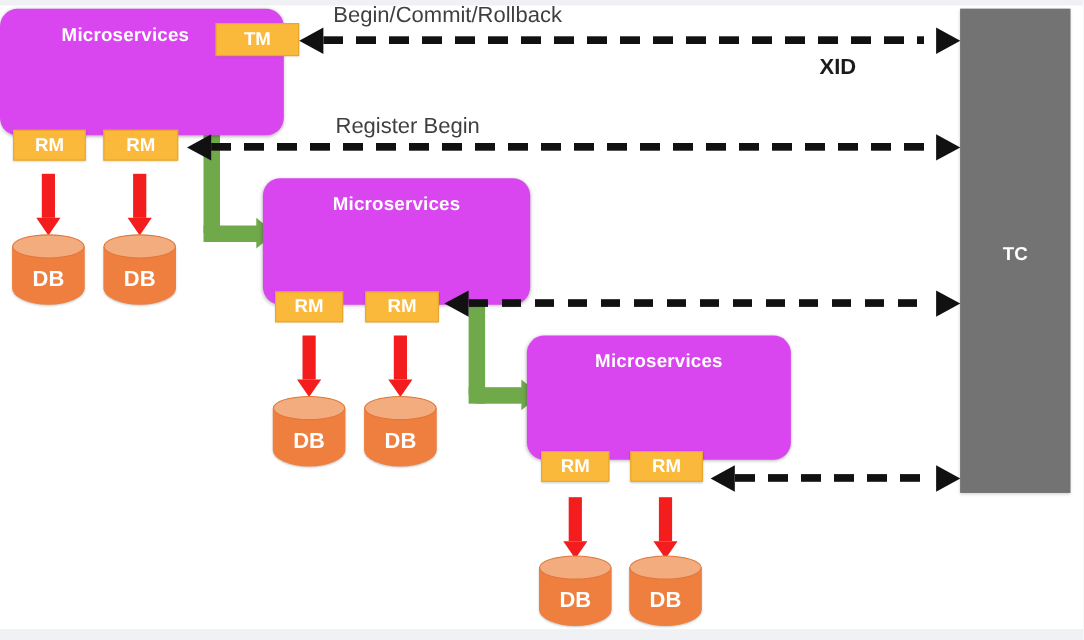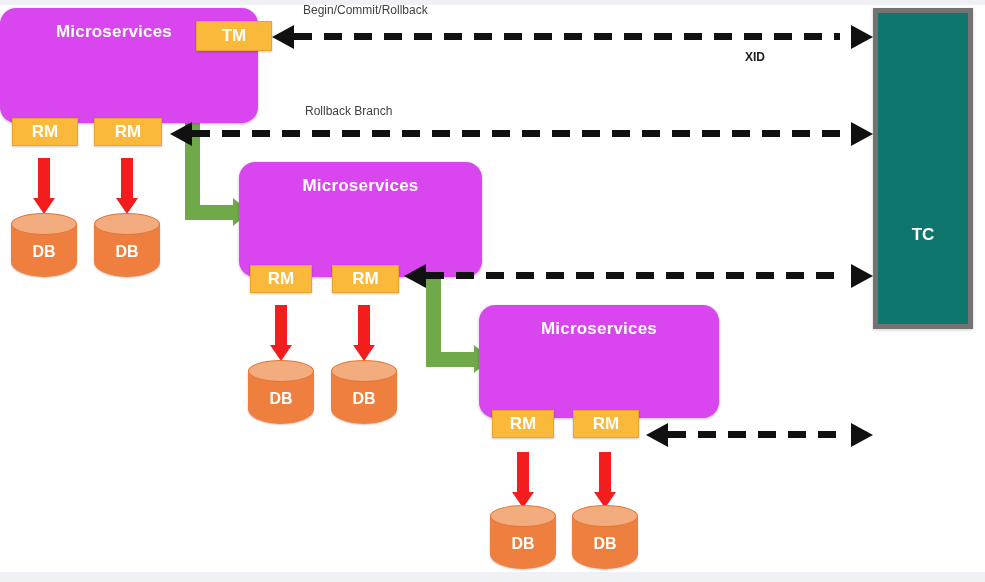"Begin/Commit/Rollback" .flow-label { font-size: 12px -> 20px }
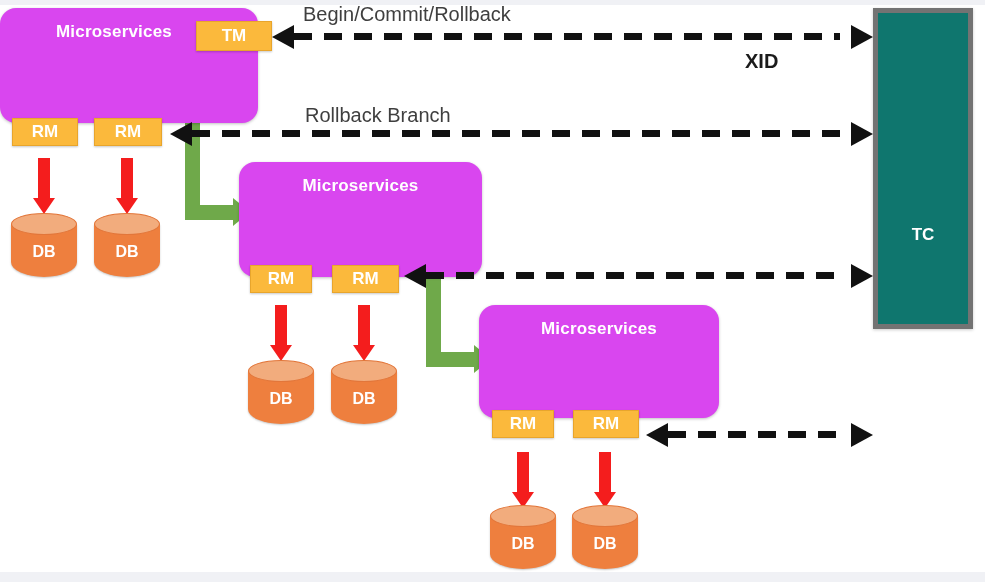"Rollback Branch" div.flow-label { text: Rollback Branch -> Register Begin }
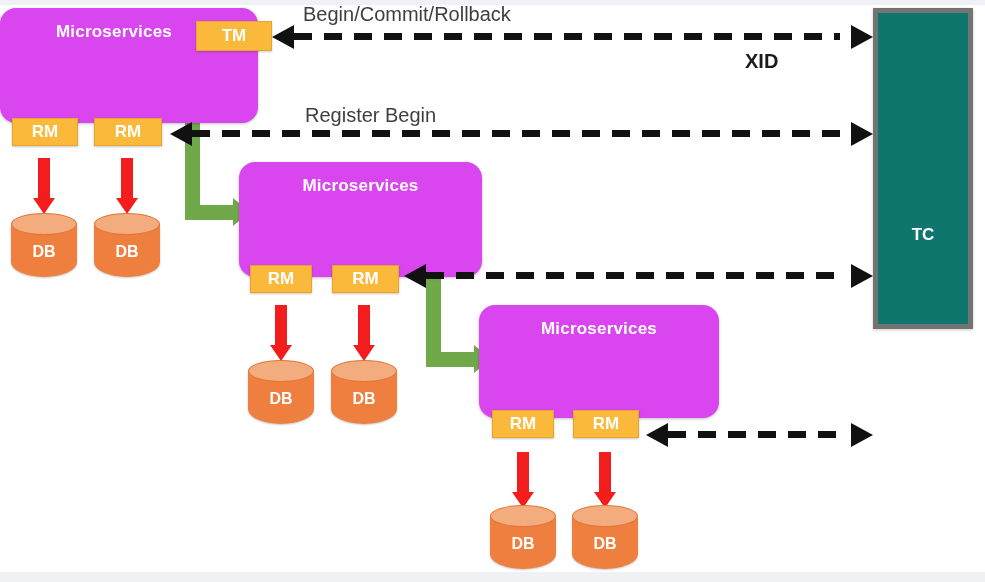"TC" #tc-bar { background: #0f766e -> #737373; border: 5px solid #737373 -> 1px solid #737373; height: 321px -> 440px }
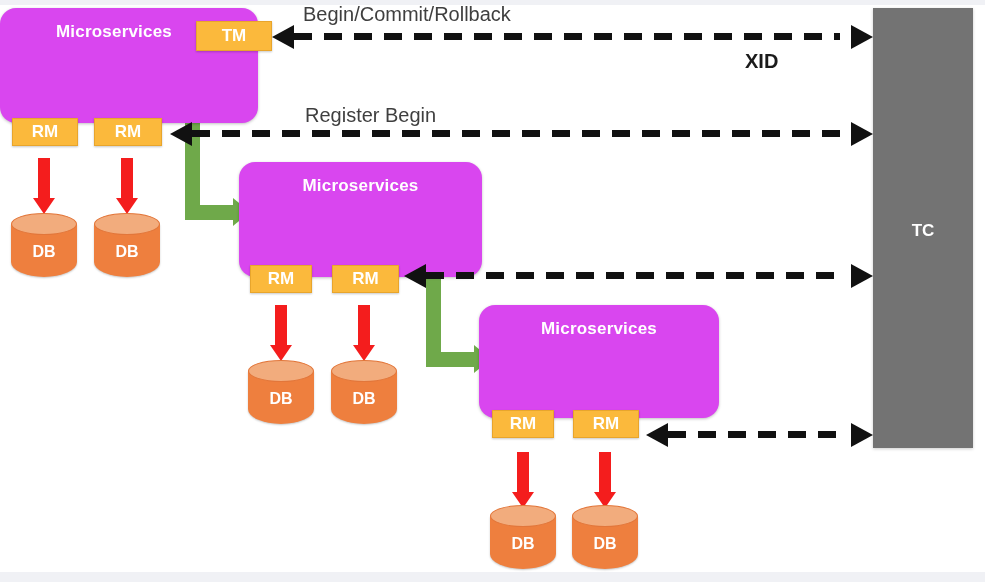"DB" .db .dbtext { font-size: 16px -> 20px }
